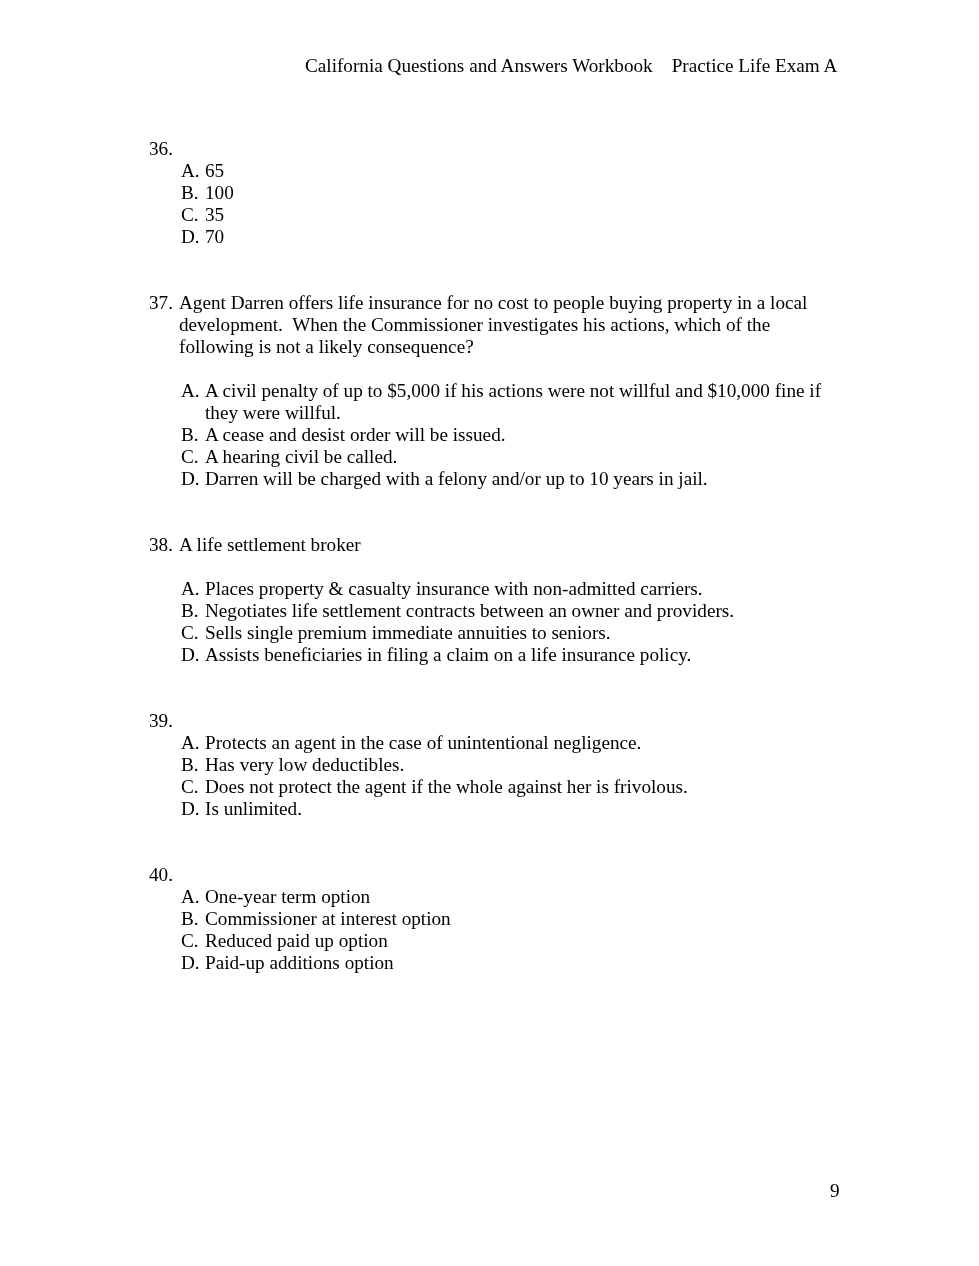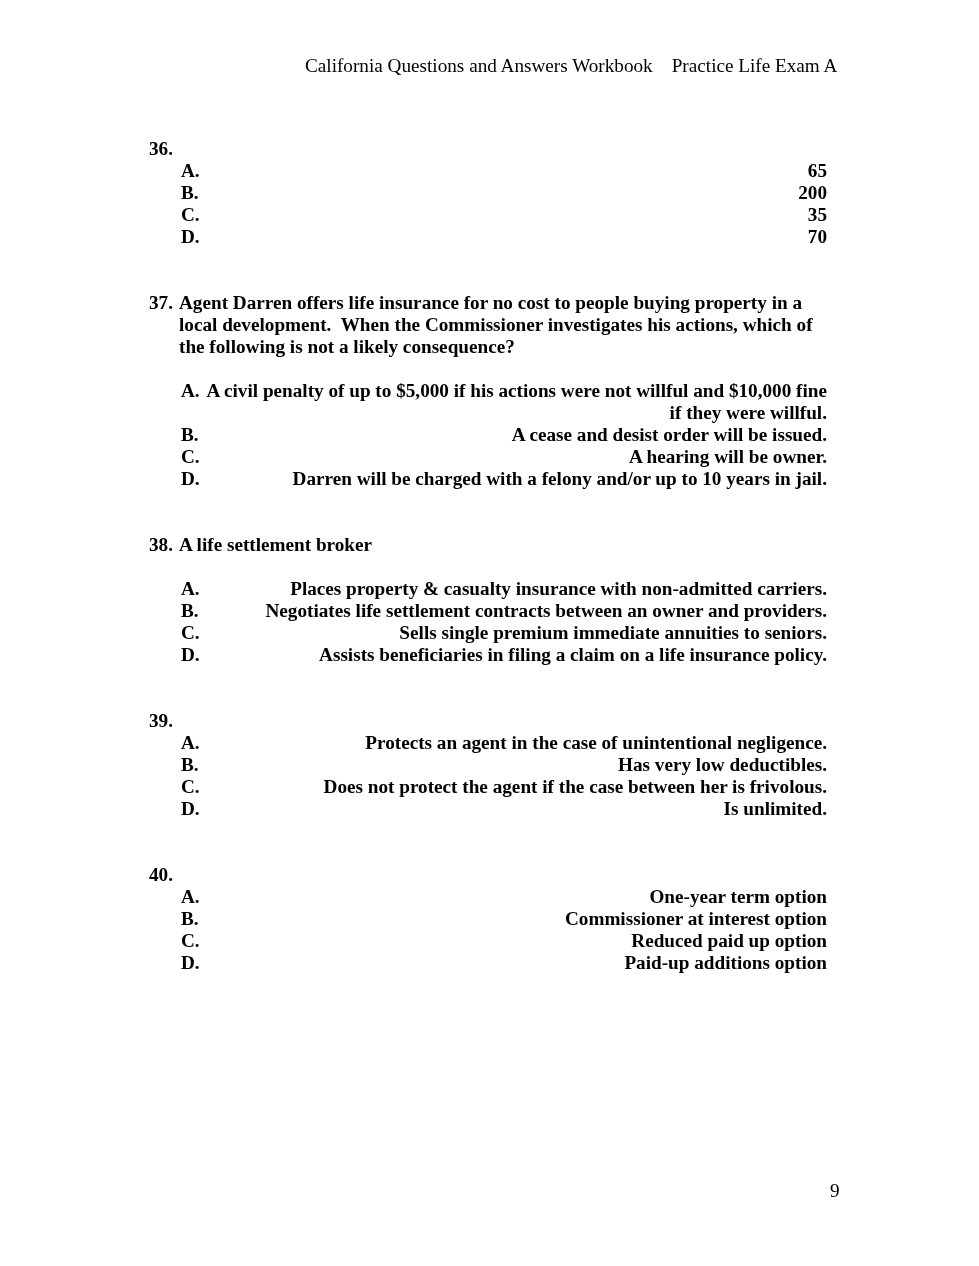"36." .question { font-weight: bold -> none }
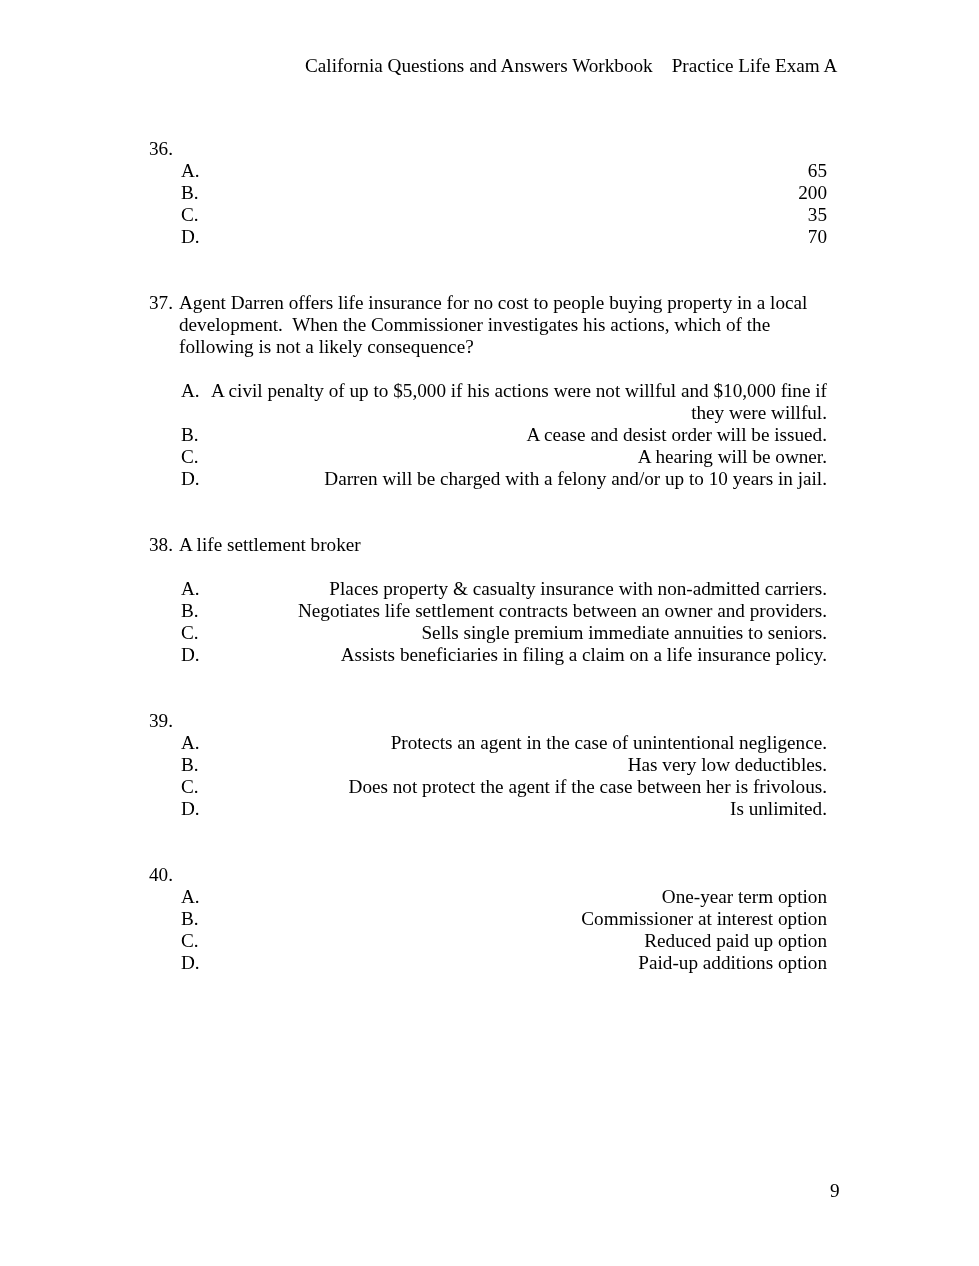"65" .otext { text-align: right -> none }
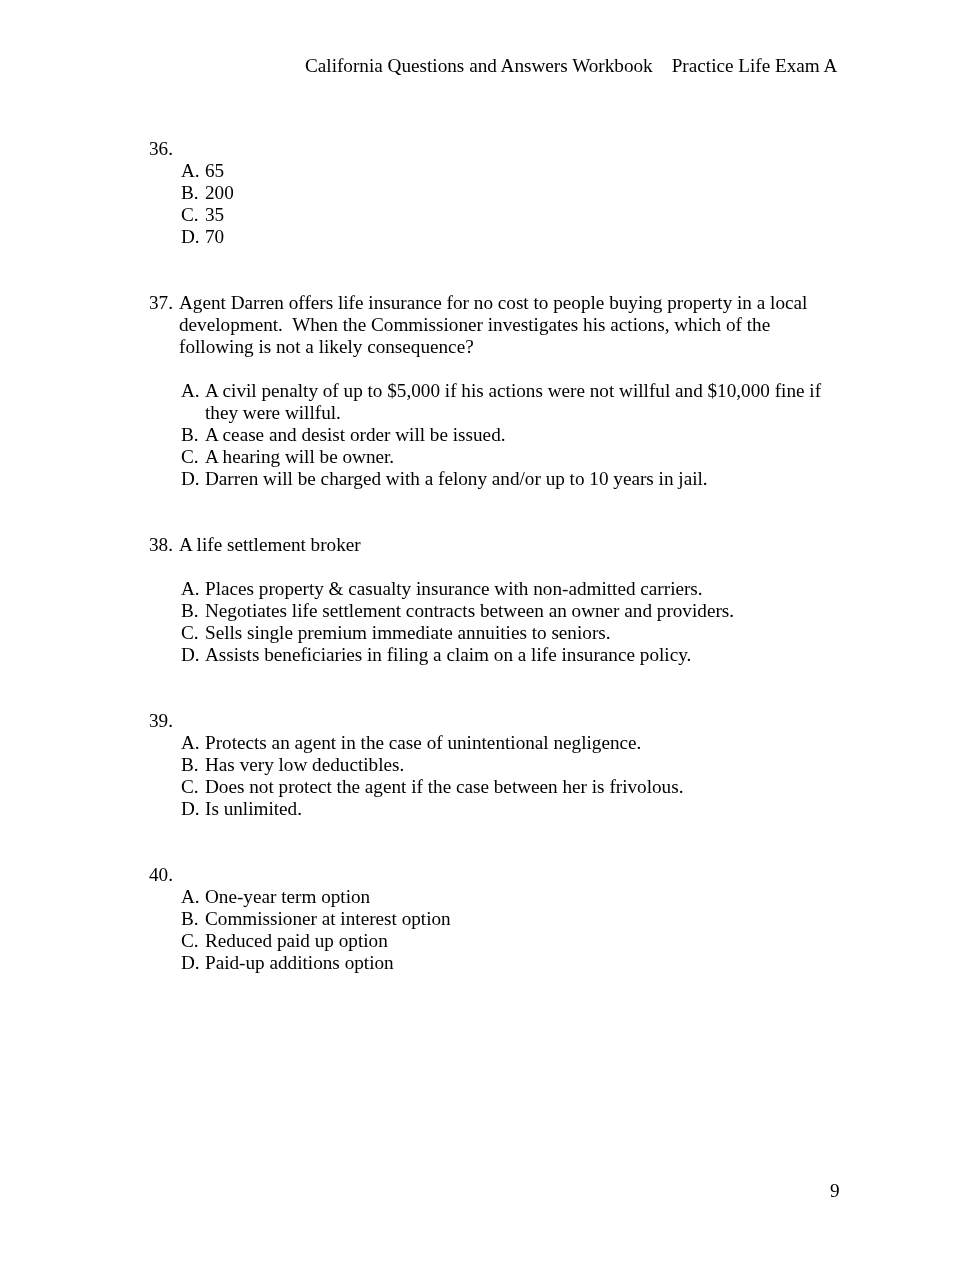"200" div.otext { text: 200 -> 100 }
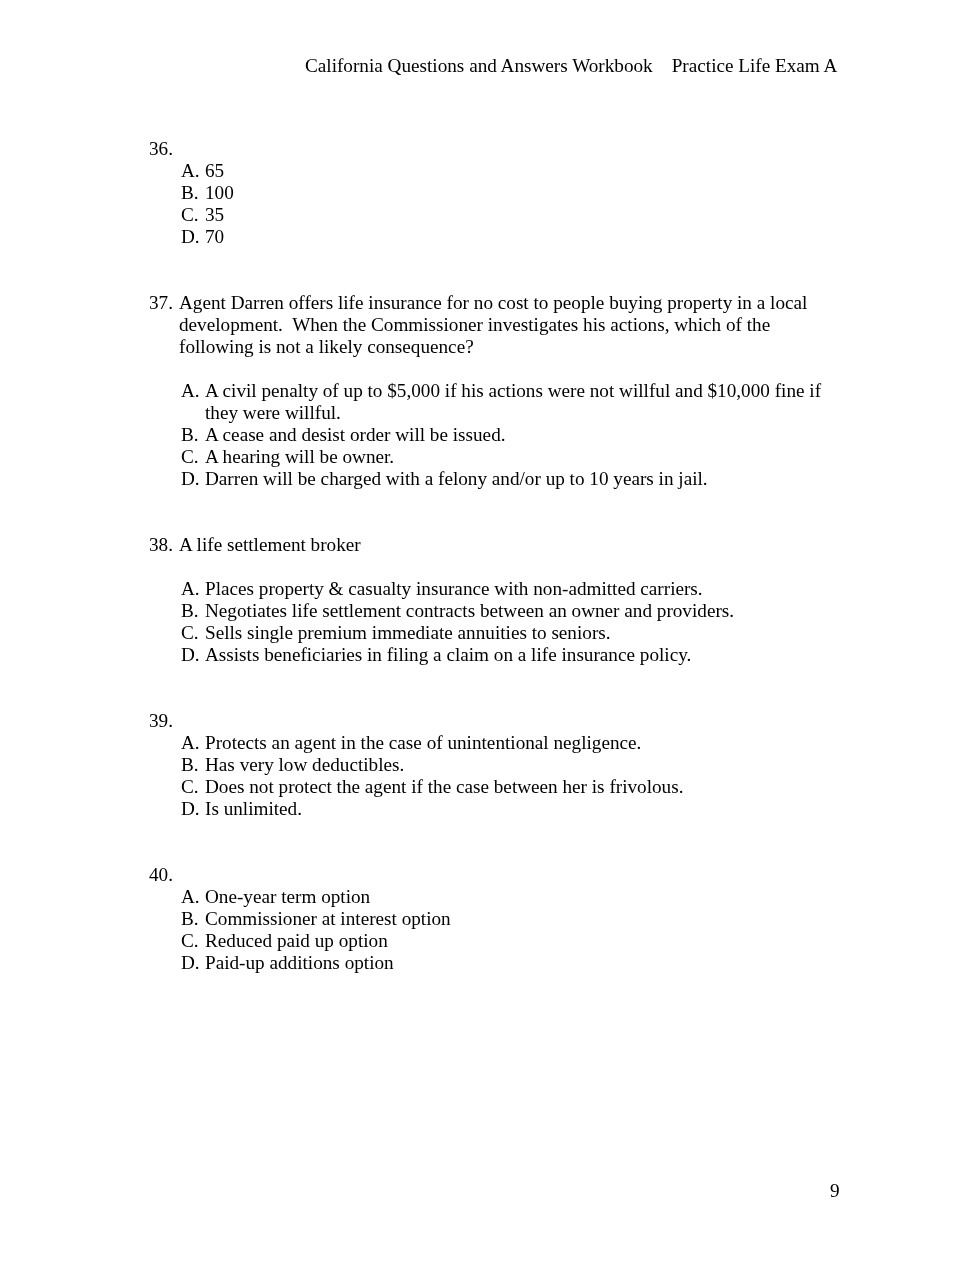"A hearing will be owner." div.otext { text: will be owner -> civil be called }
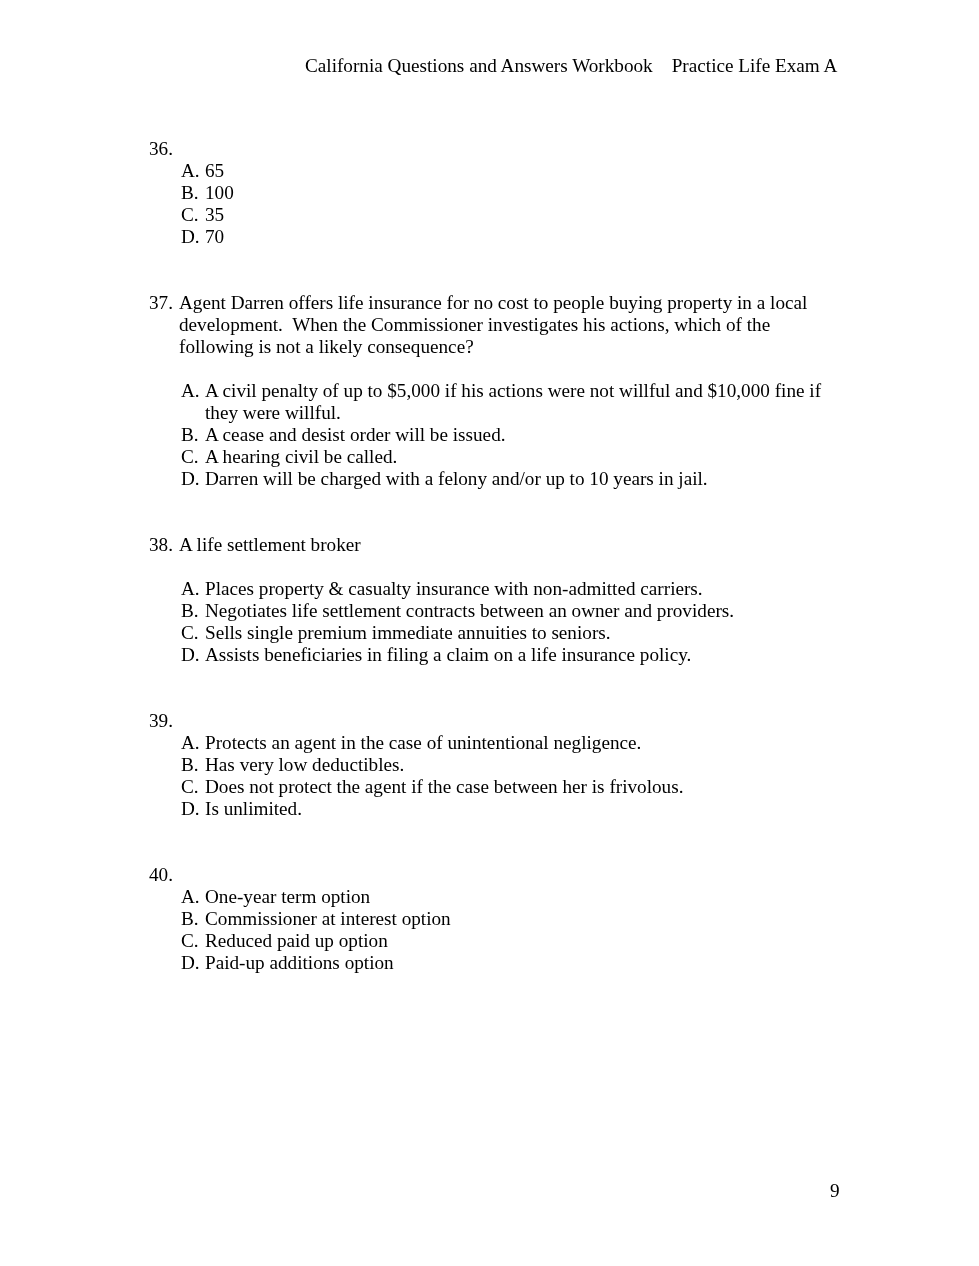"Does not protect the agent" div.otext { text: case between -> whole against }
